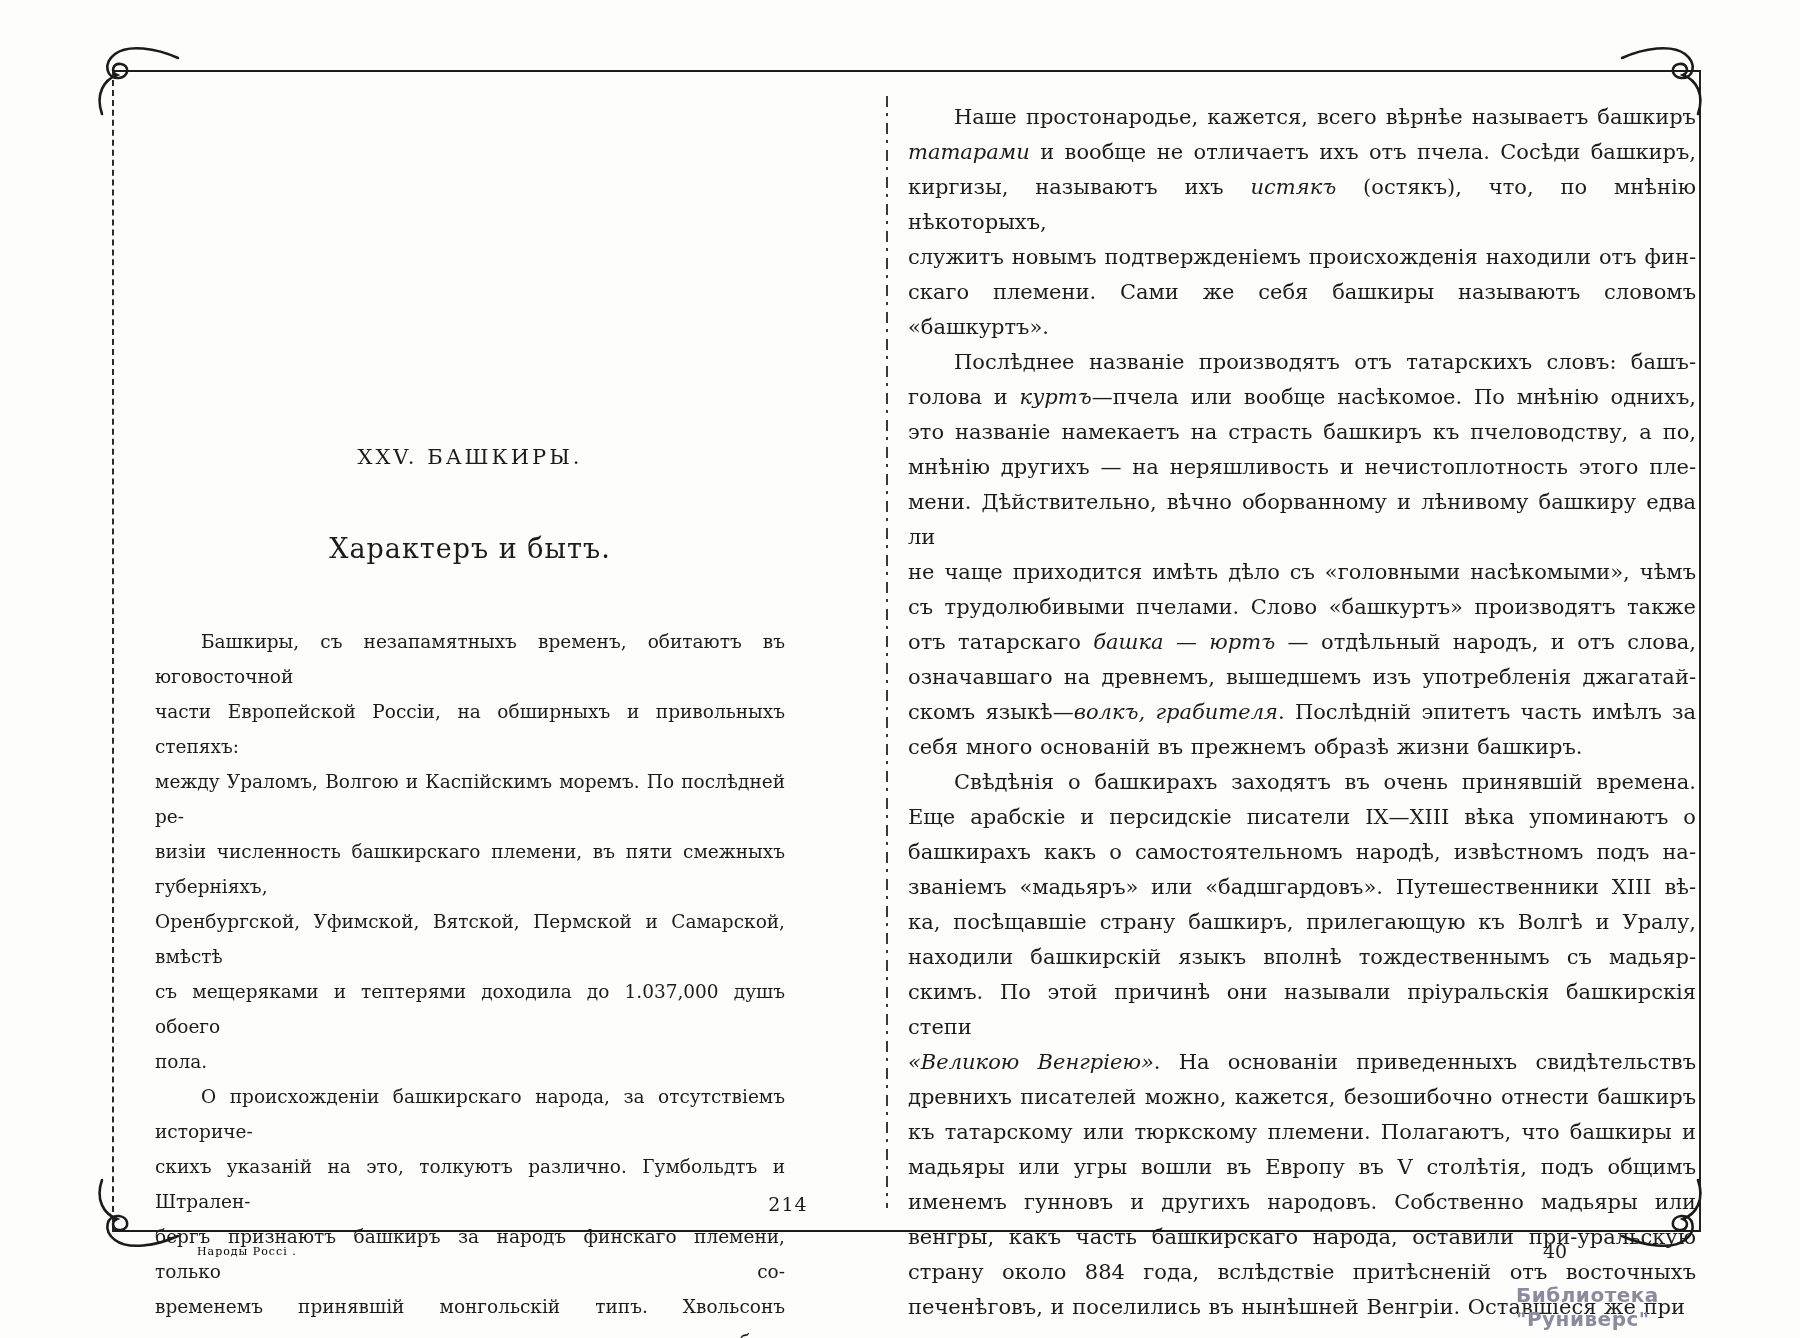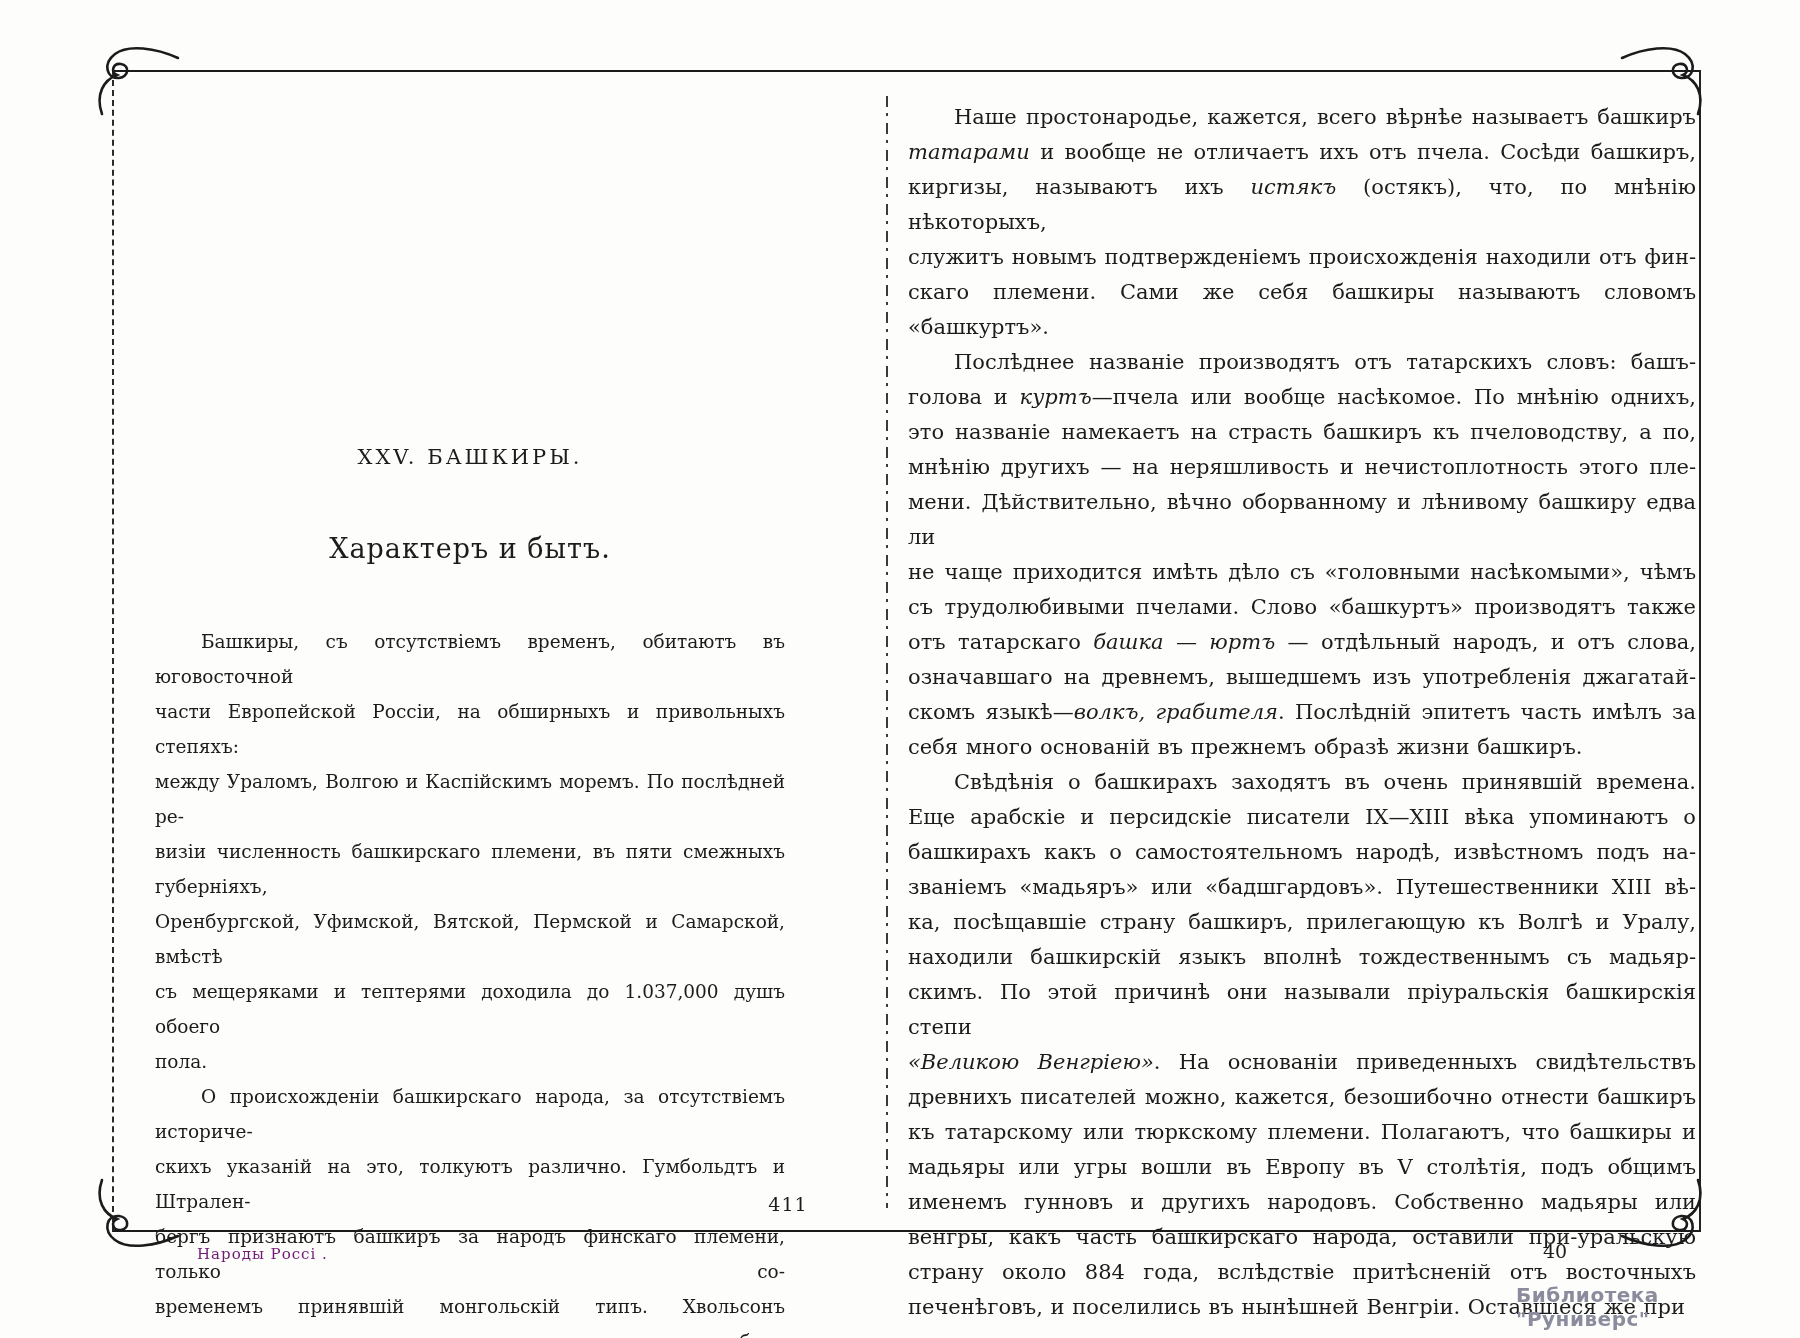"Башкиры, съ отсутствіемъ временъ," span { text: отсутствіемъ -> незапамятныхъ }
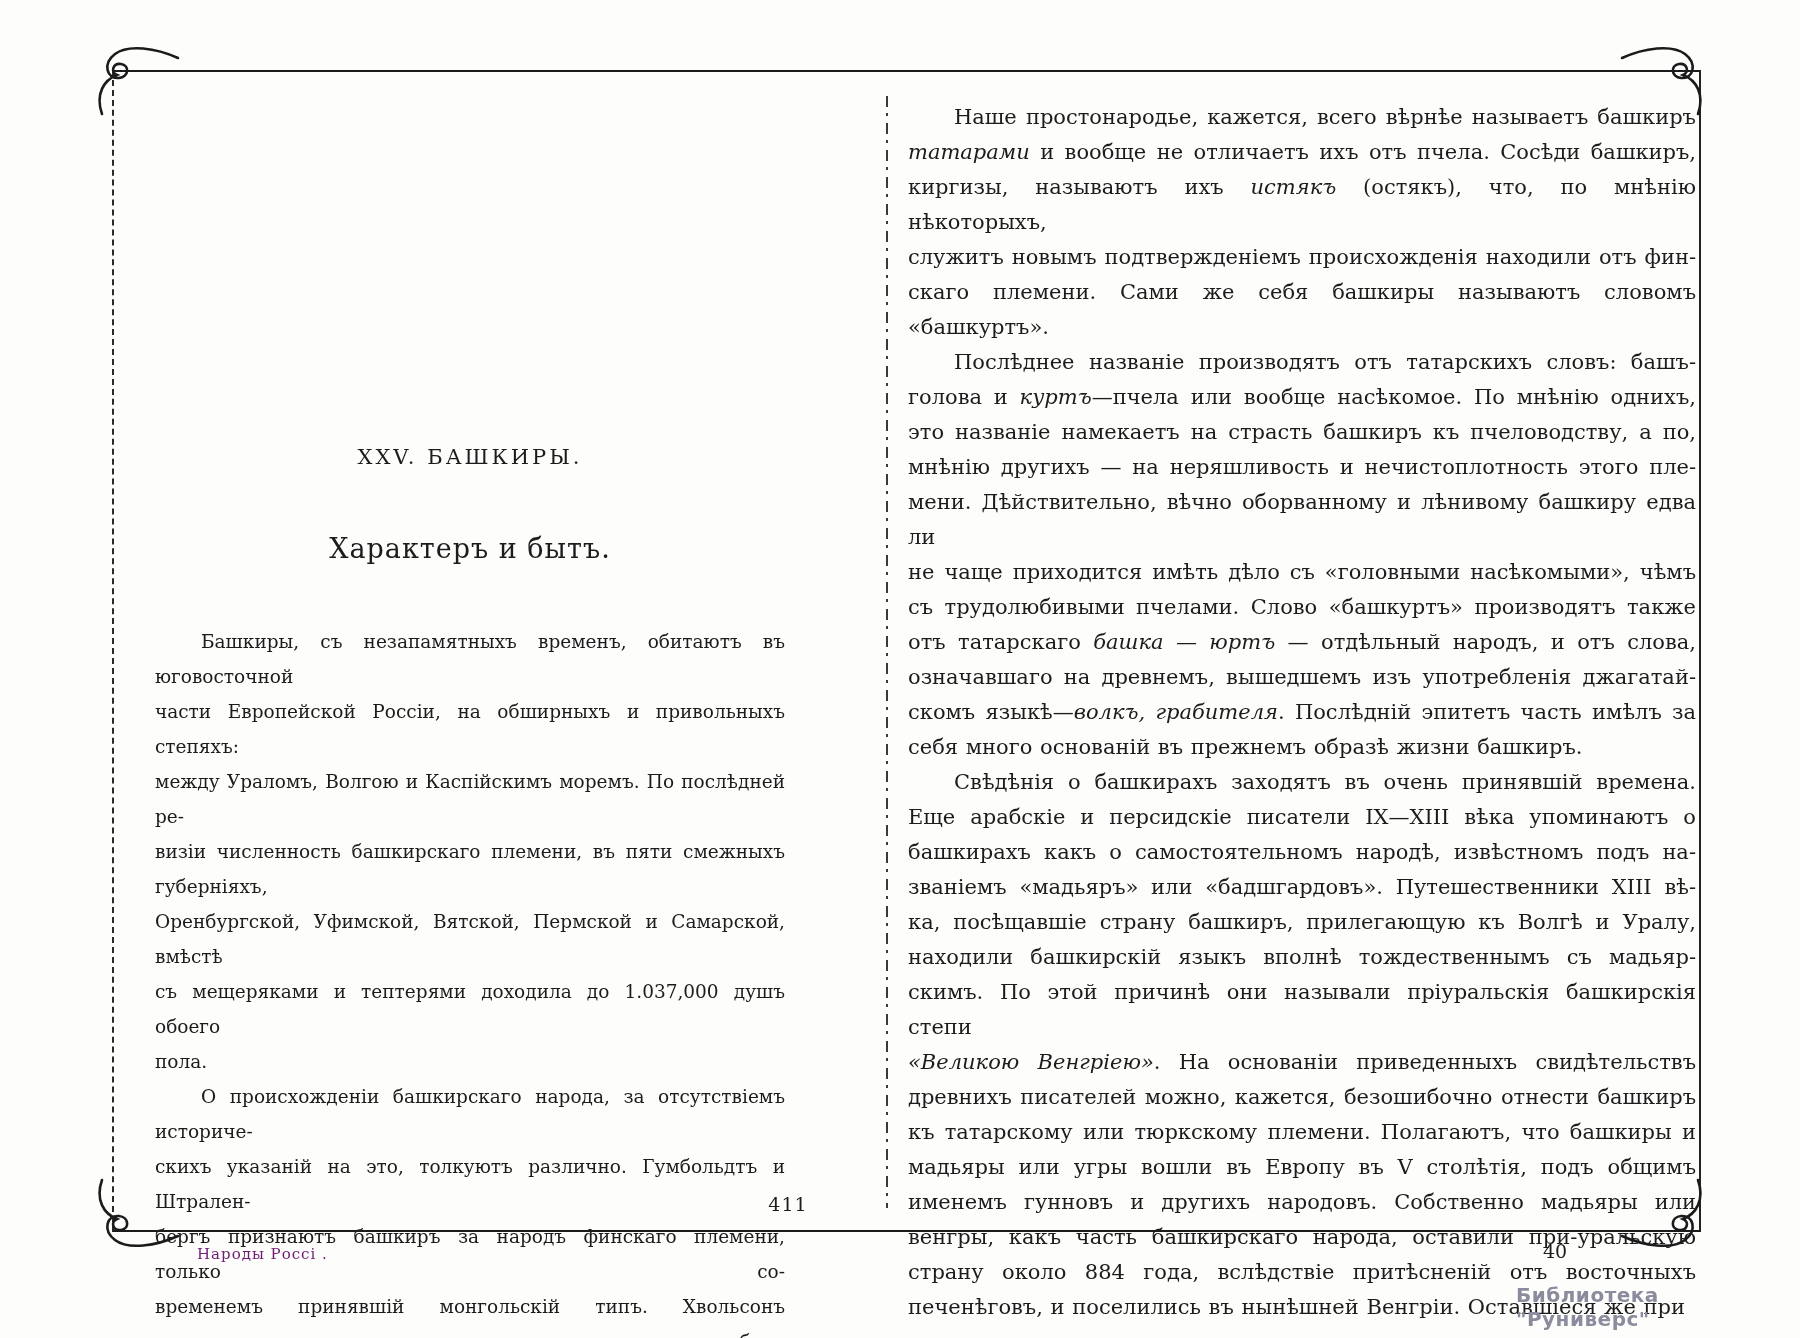"411" div.page-number { text: 411 -> 214 }
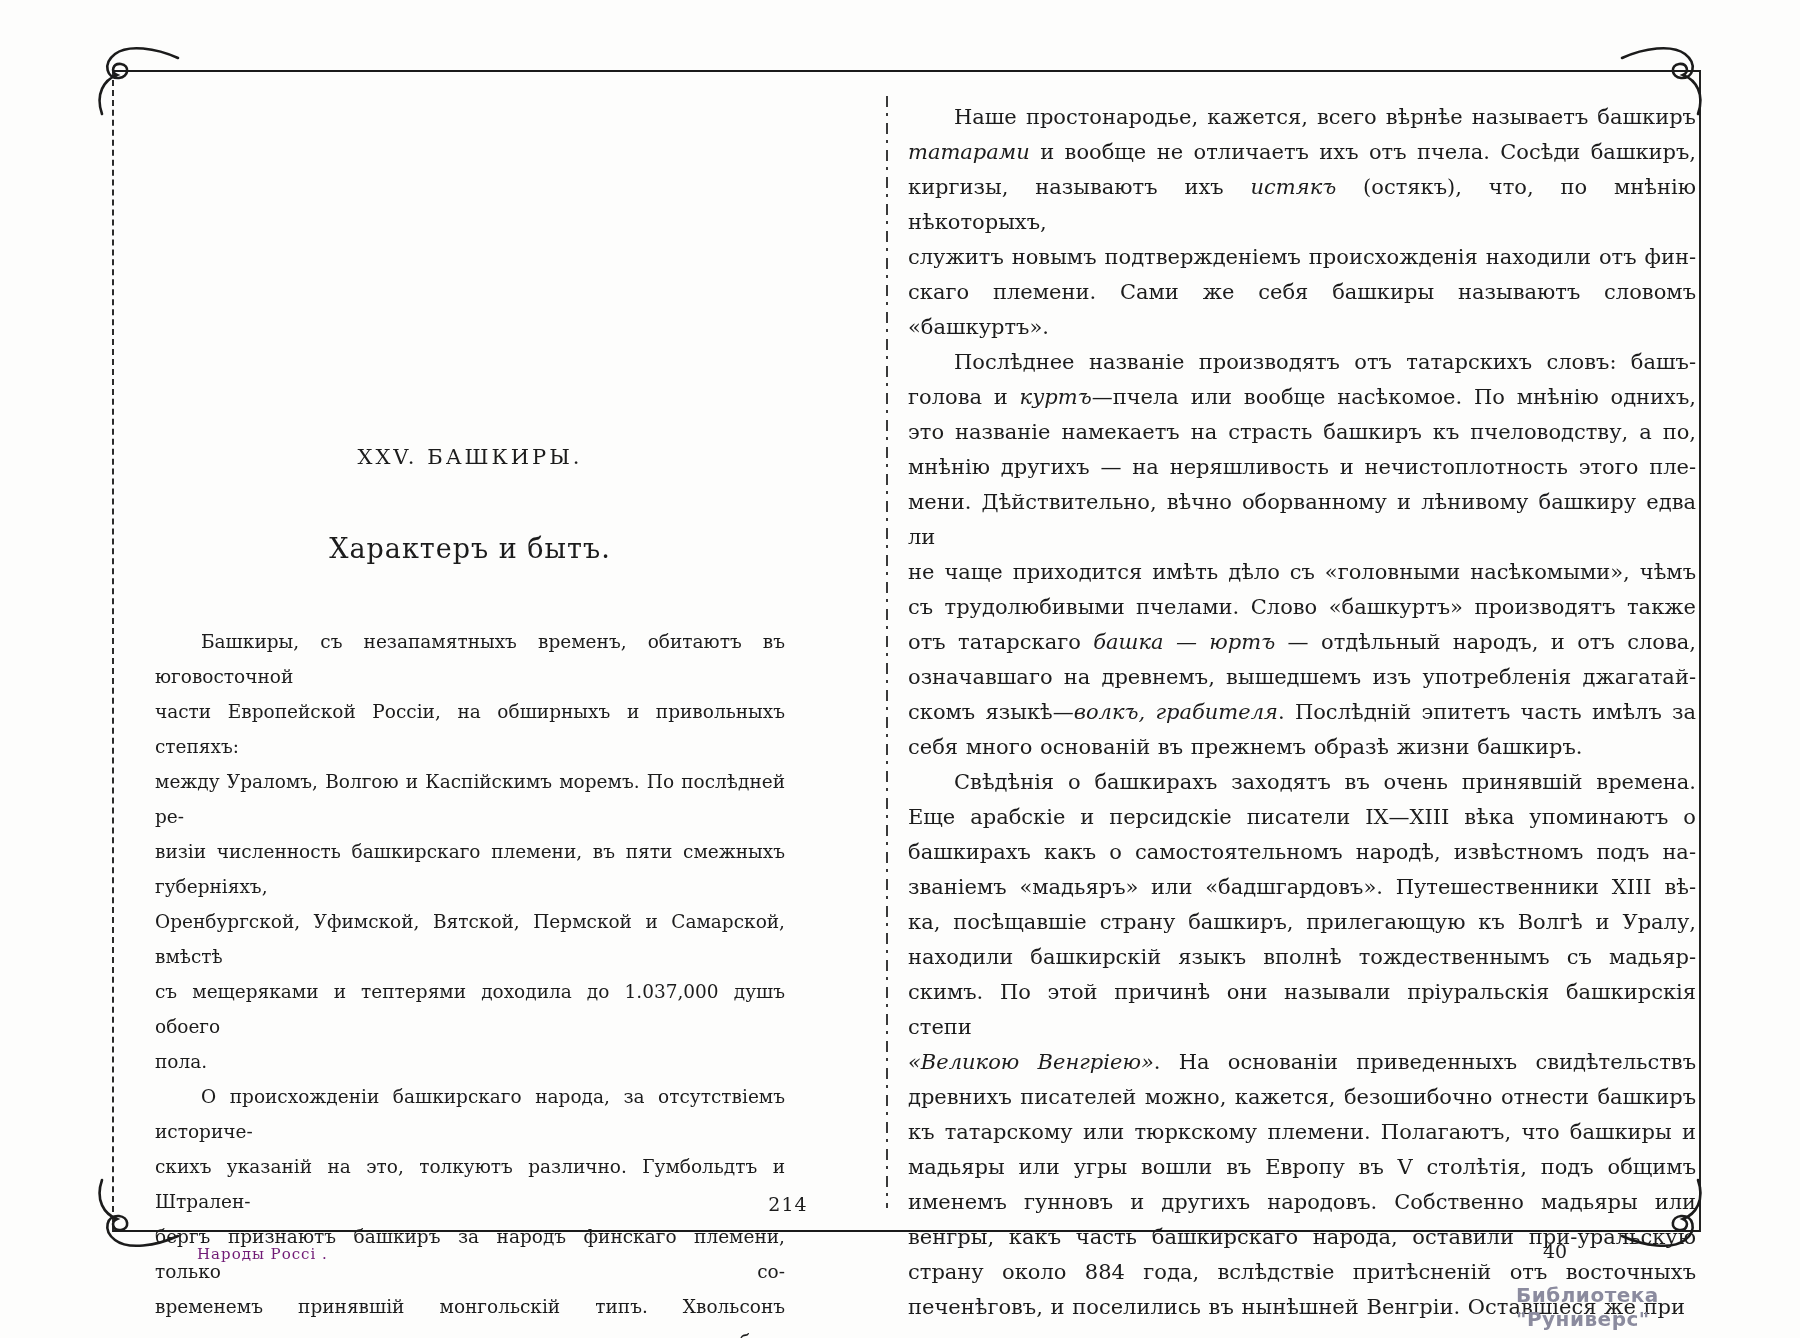"Народы Россі ." .series-signature { color: #701a75 -> #000000; font-size: 15px -> 11px }
